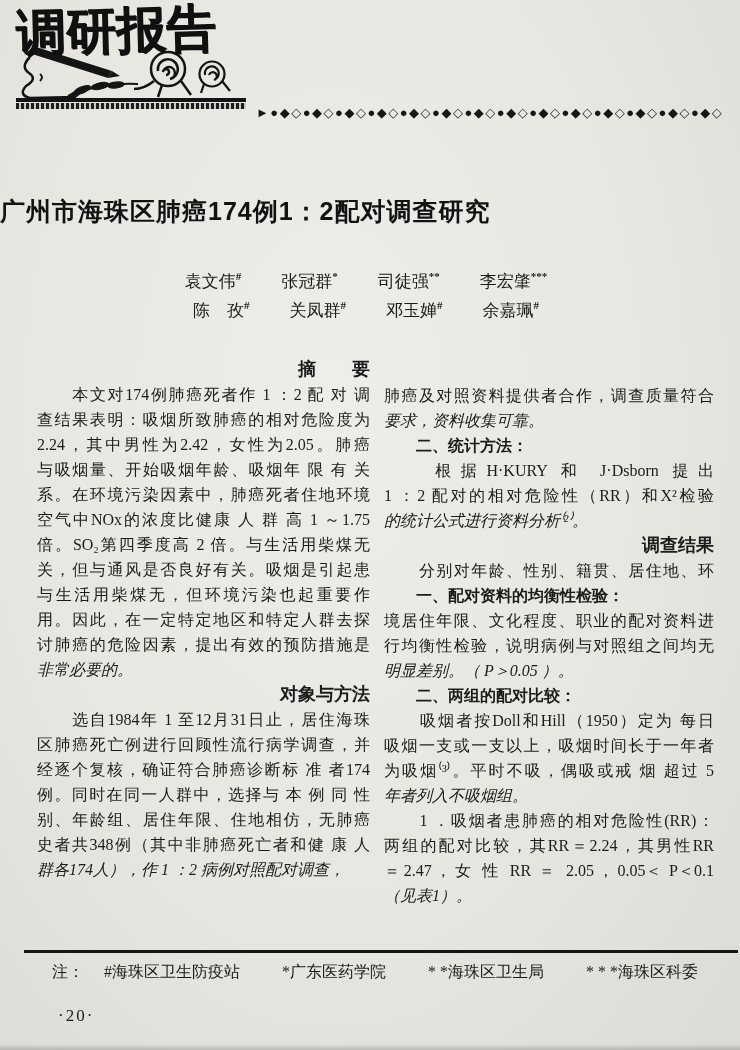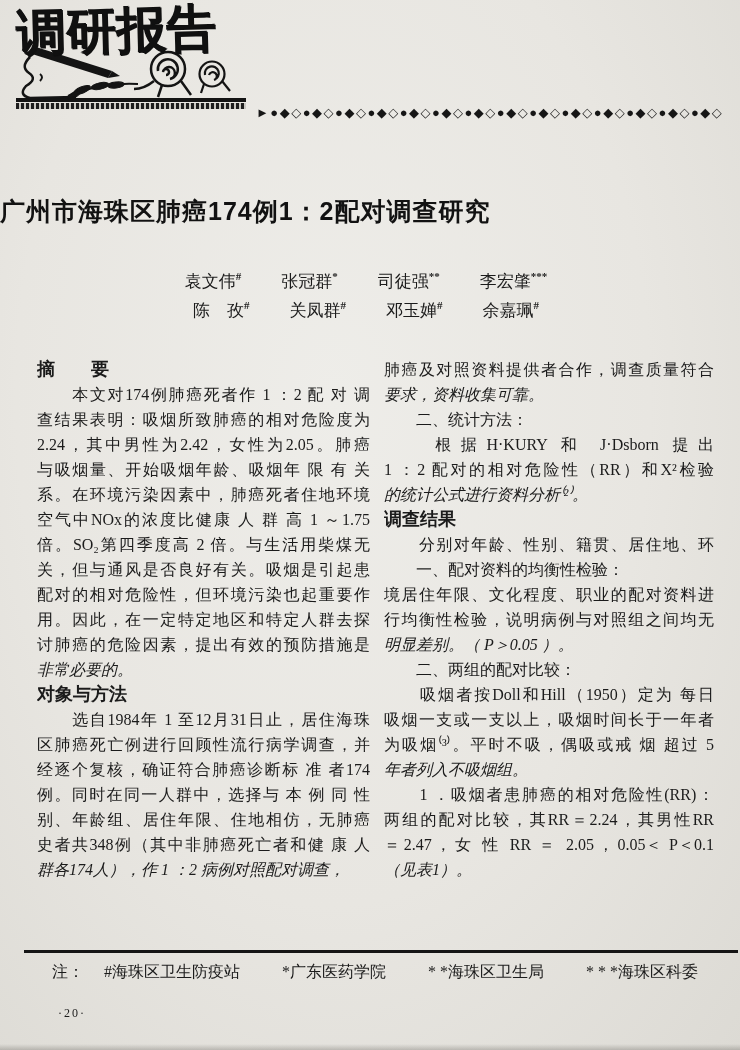"摘 要" .ln.h { text-align: left -> right }
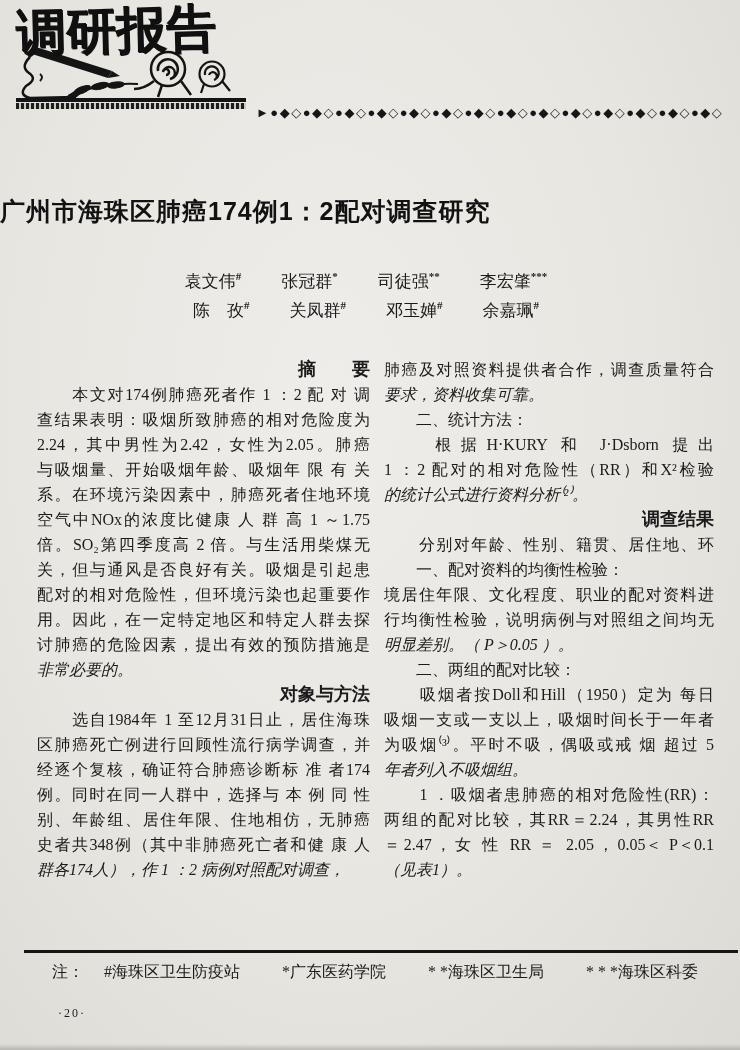"肺癌及对照资料提供者合作，调查质量符合" .col.right { margin-top: none -> 26px }
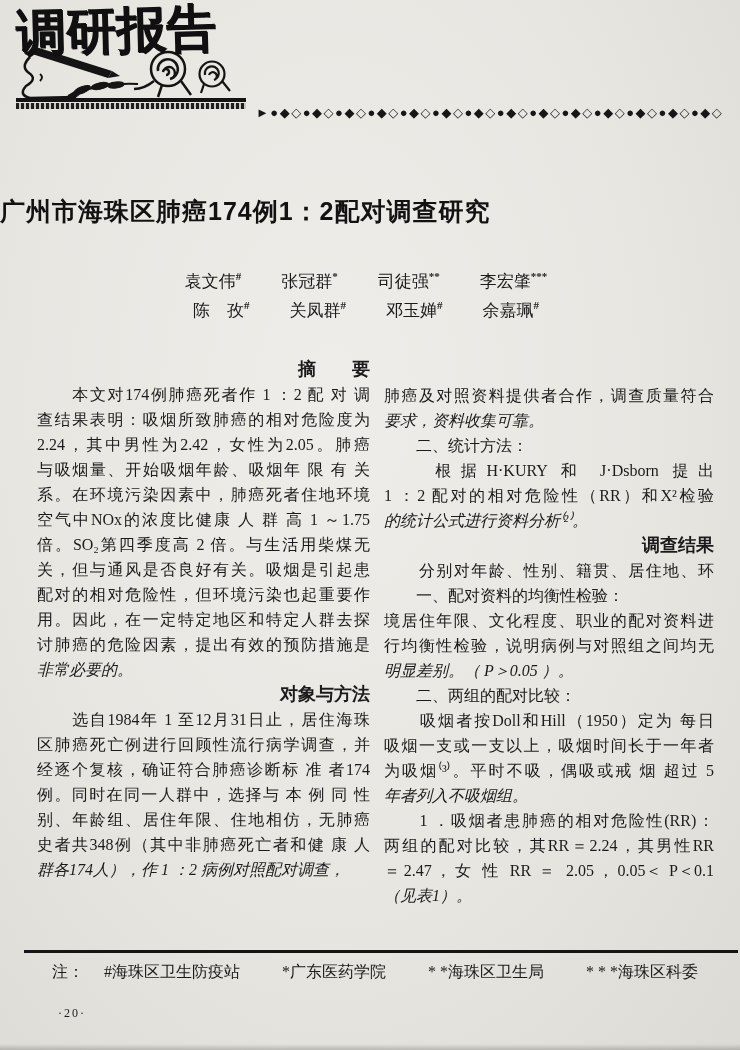"二、统计方法：" .ln.s { font-weight: normal -> bold }
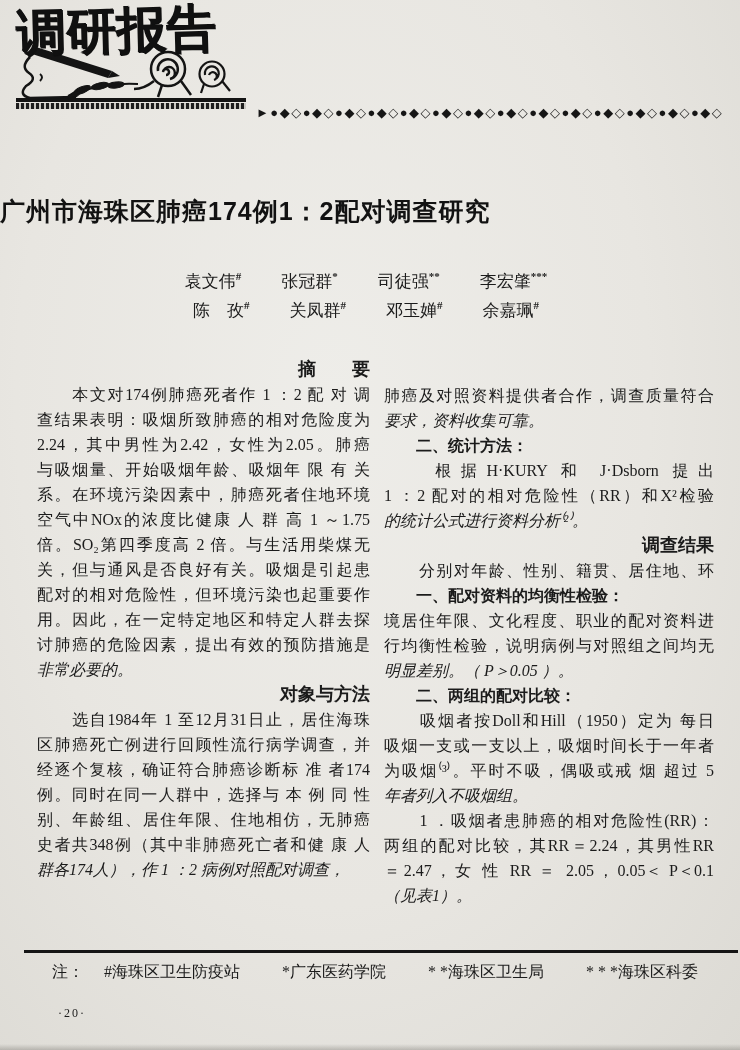"配对的相对危险性，但环境污染也起重要作" div.ln { text: 配对的相对危险性 -> 与生活用柴煤无 }
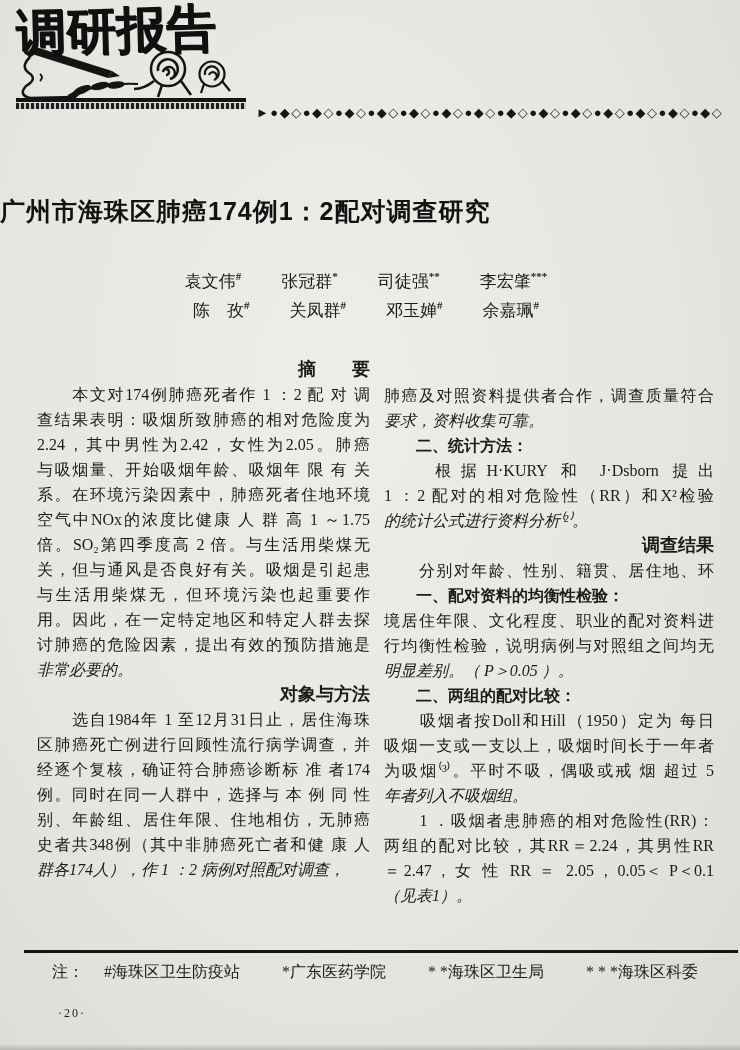"·20·" .pagenum { font-size: 12px -> 17px }
